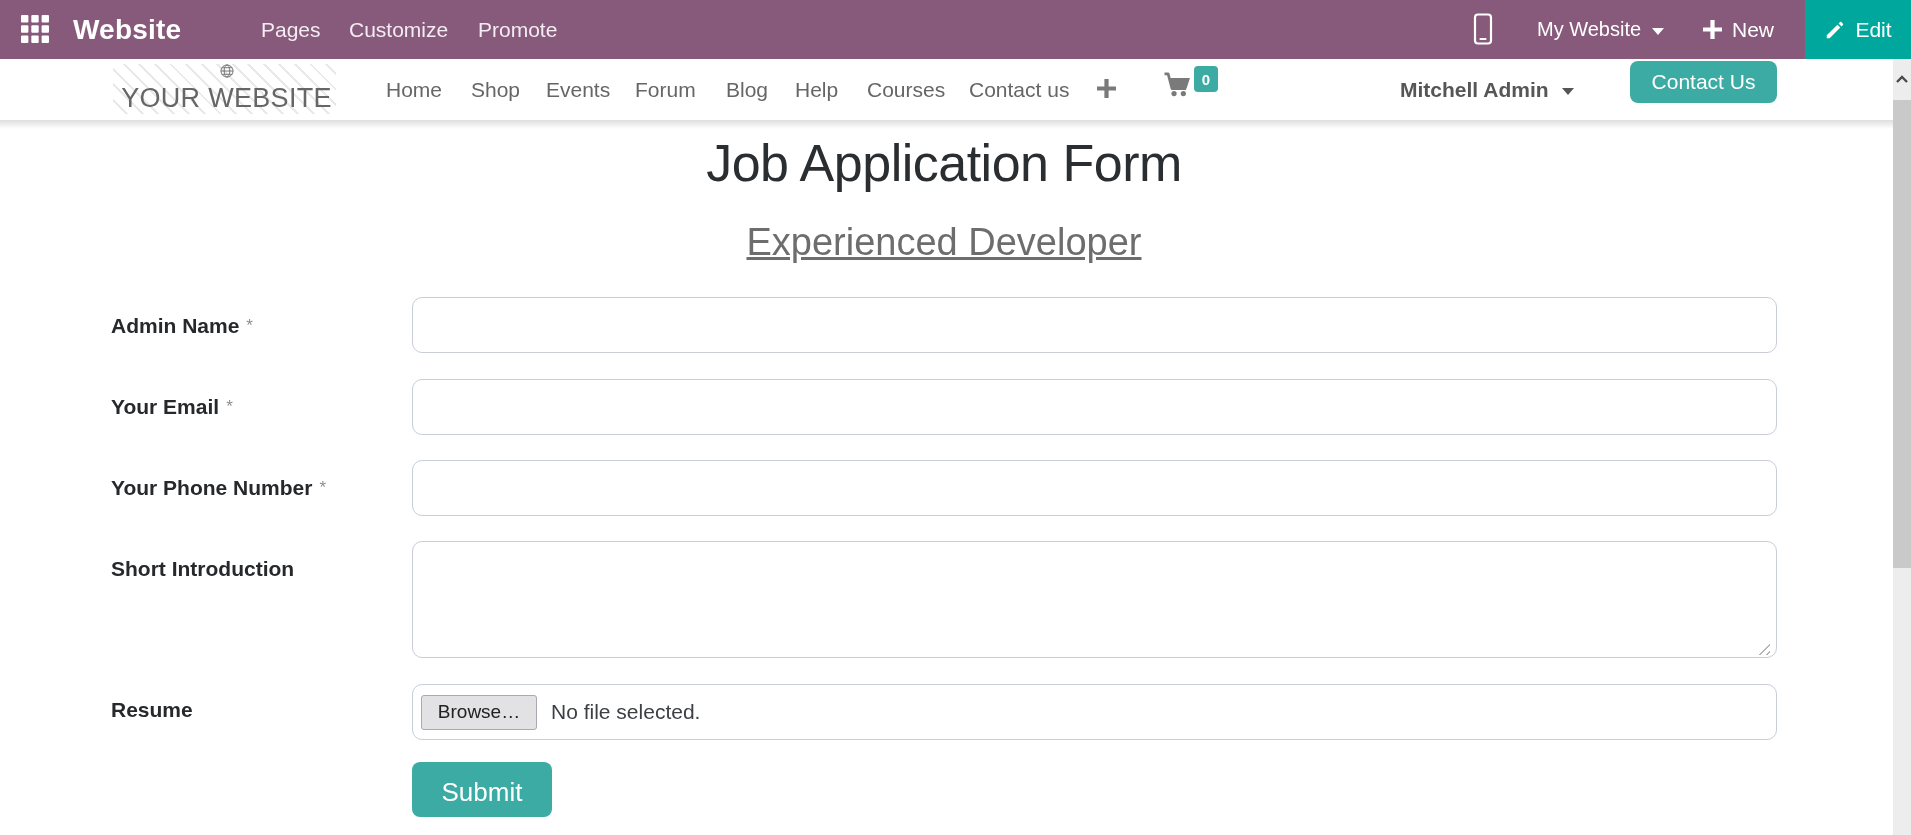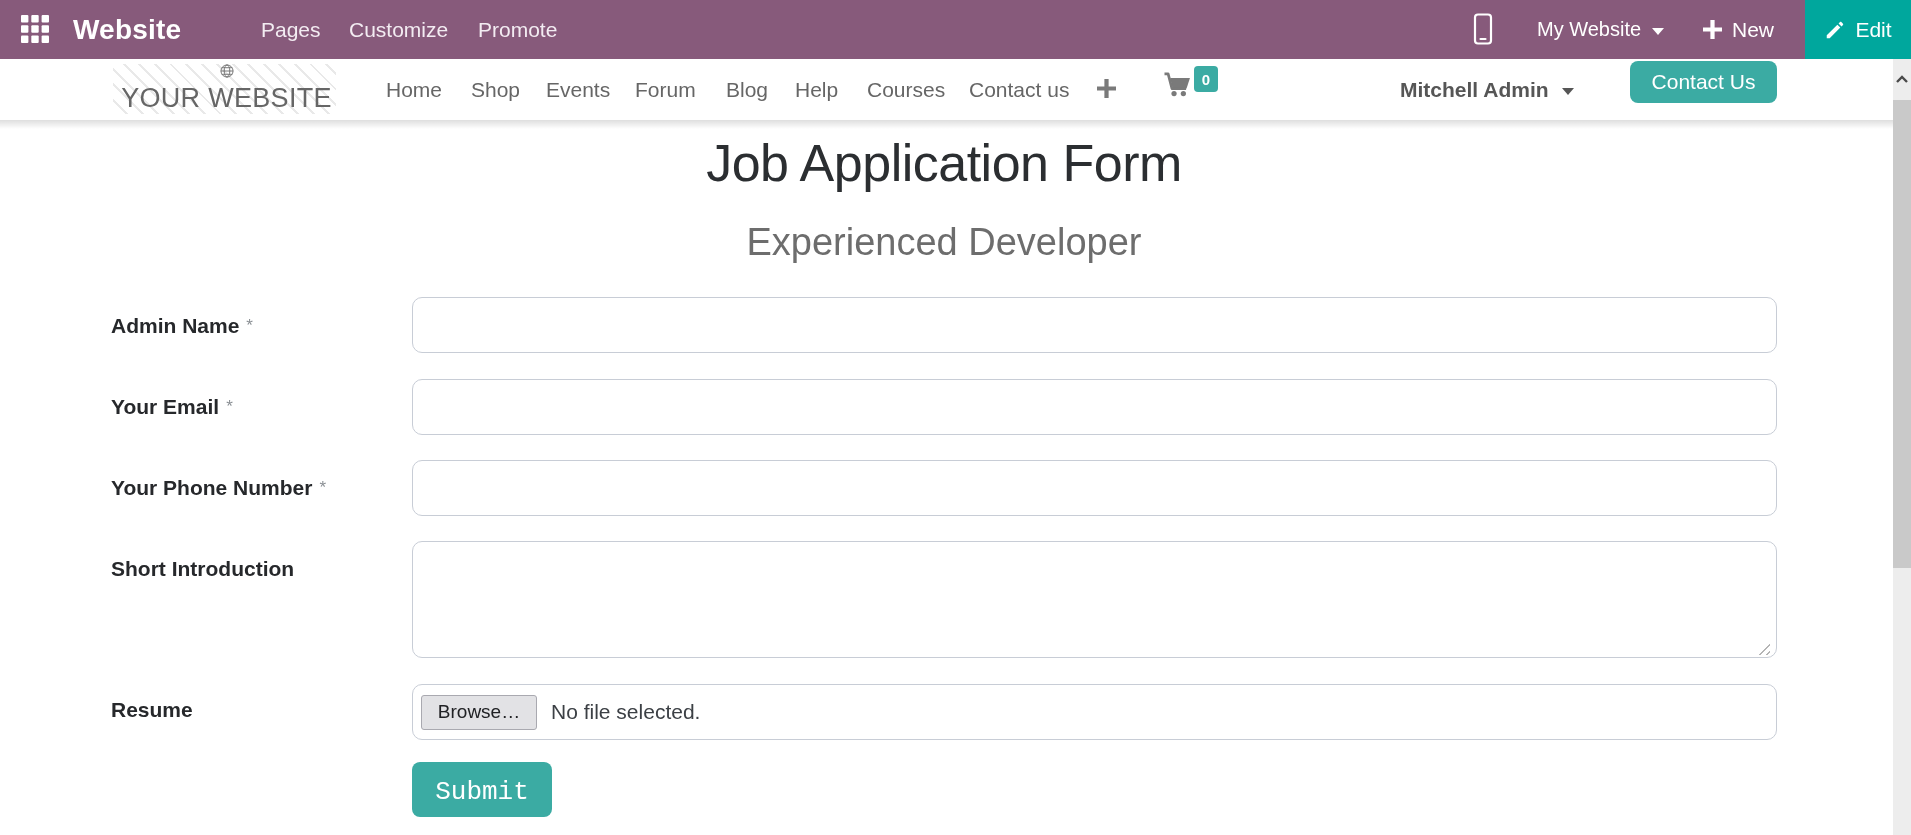"Experienced Developer" .page-subtitle { text-decoration: none -> underline }
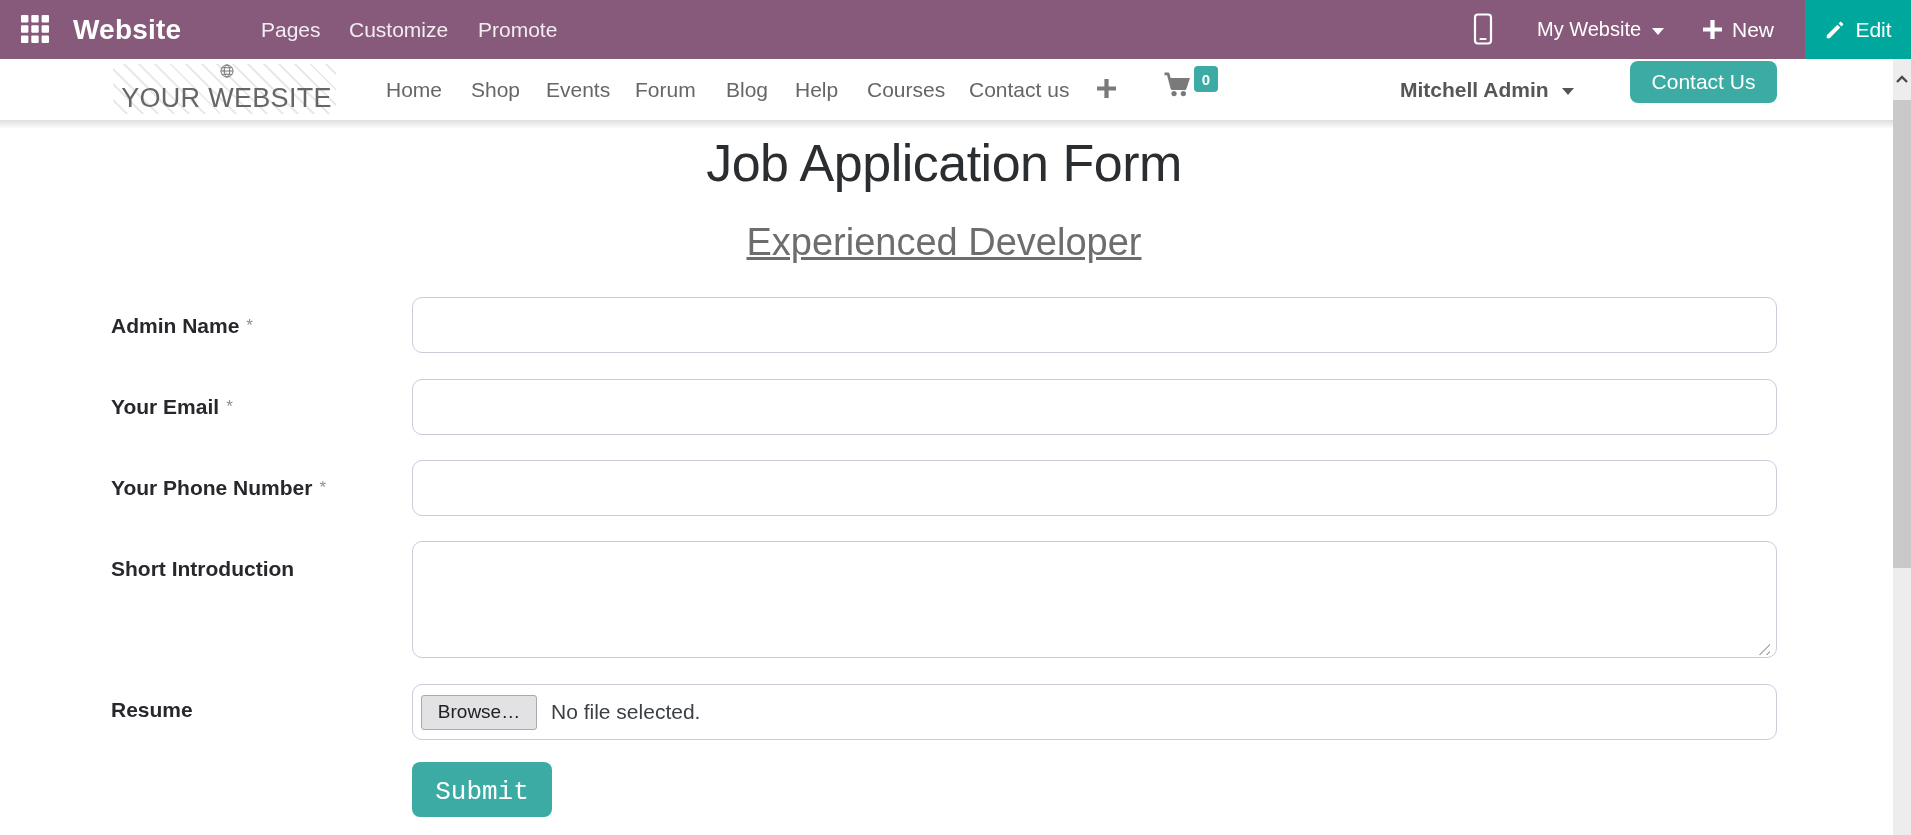"Submit" .submit-btn { font-family: Liberation Mono, monospace -> Liberation Sans, sans-serif }
